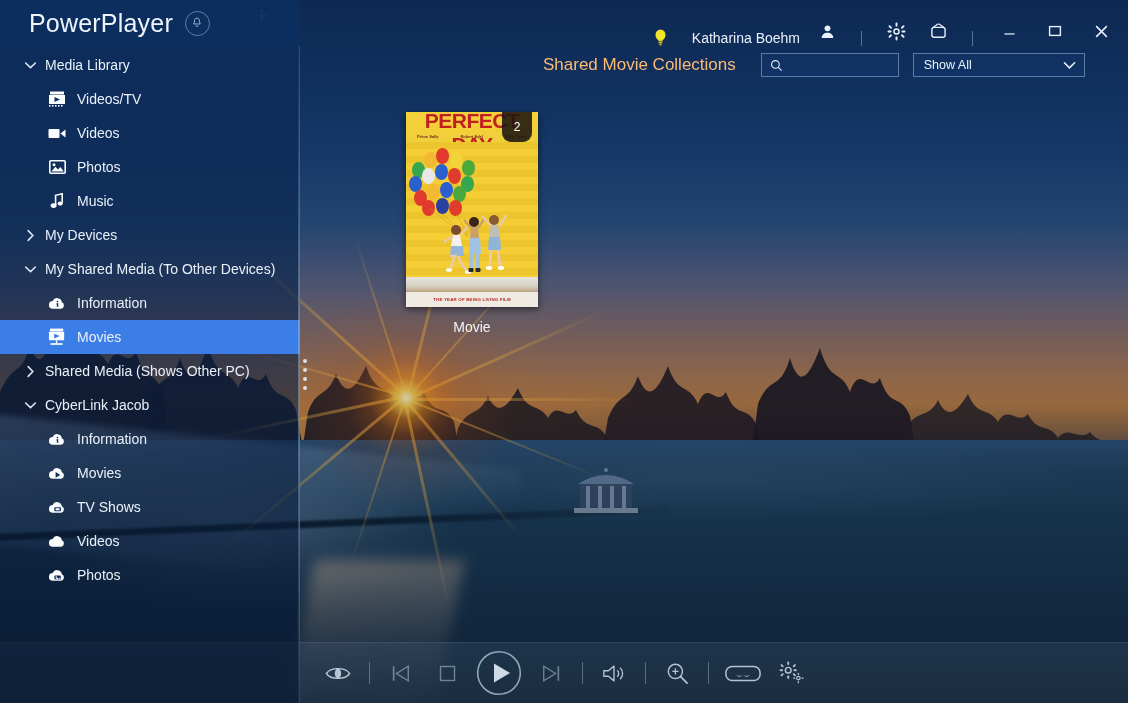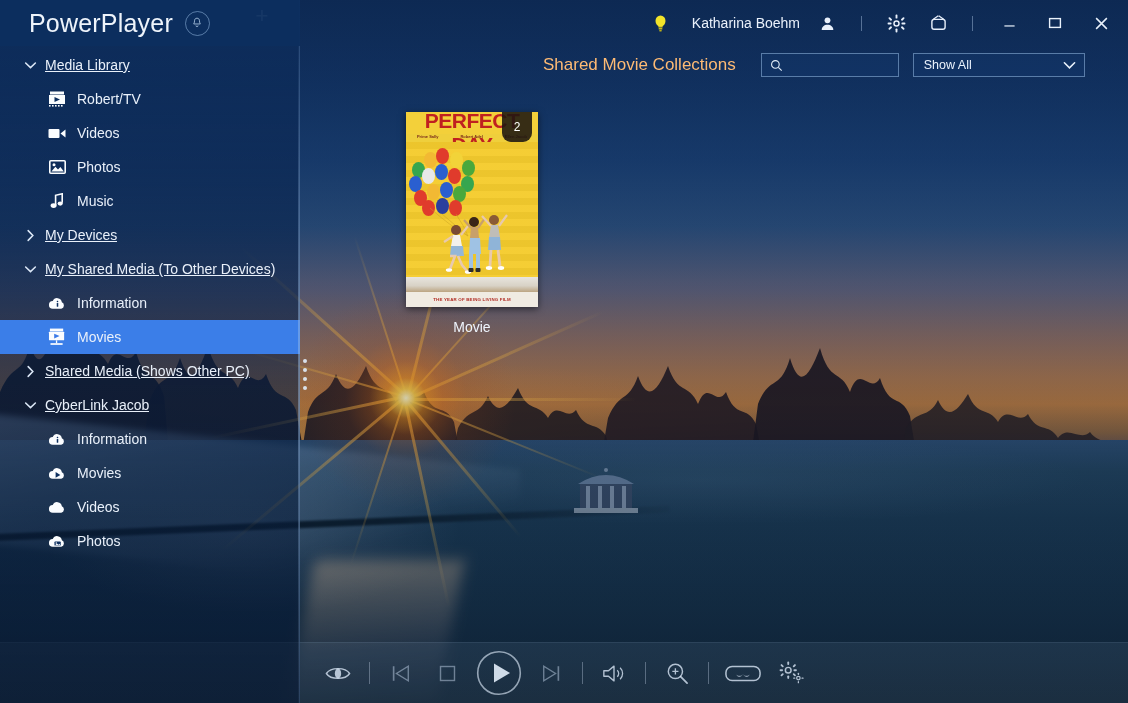"Katharina Boehm" #title-right { align-items: center -> flex-end }
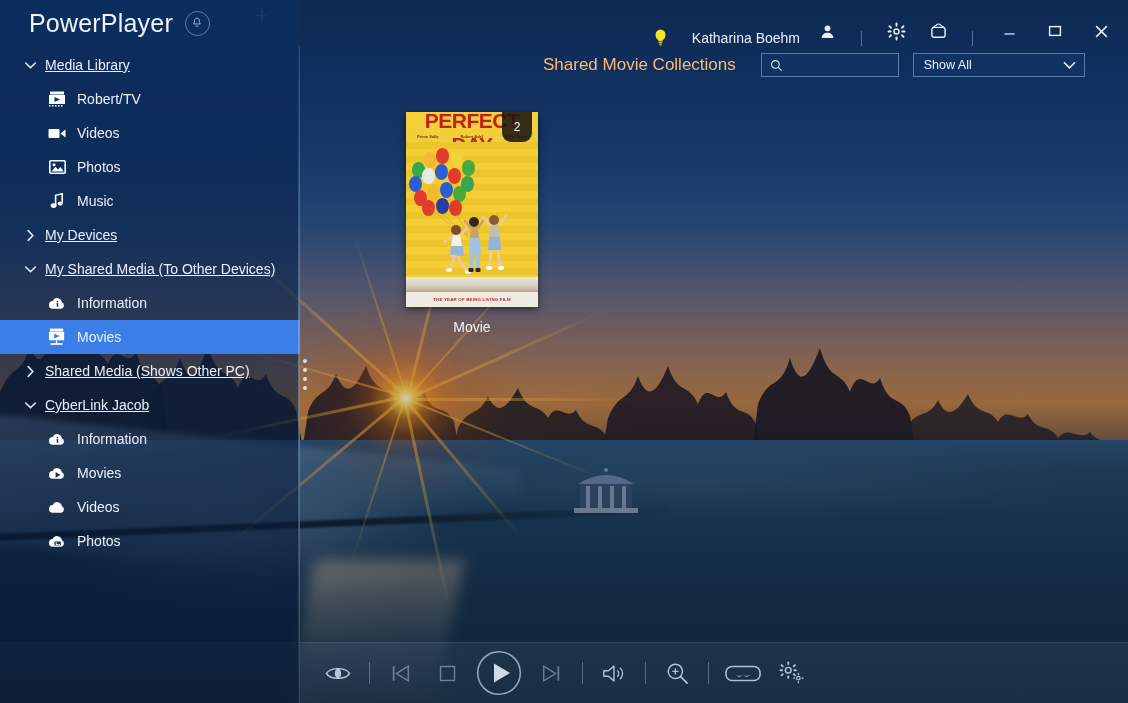"Media Library" .node.group { text-decoration: underline -> none }
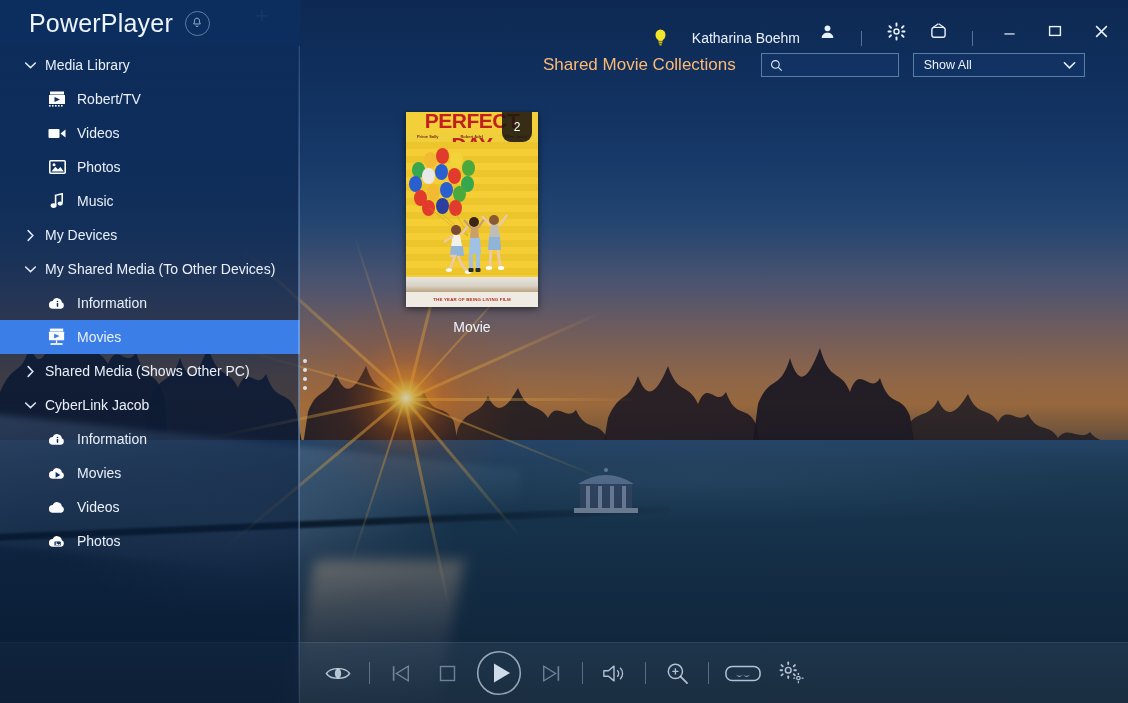"Robert/TV" span.nlabel { text: Robert/TV -> Videos/TV }
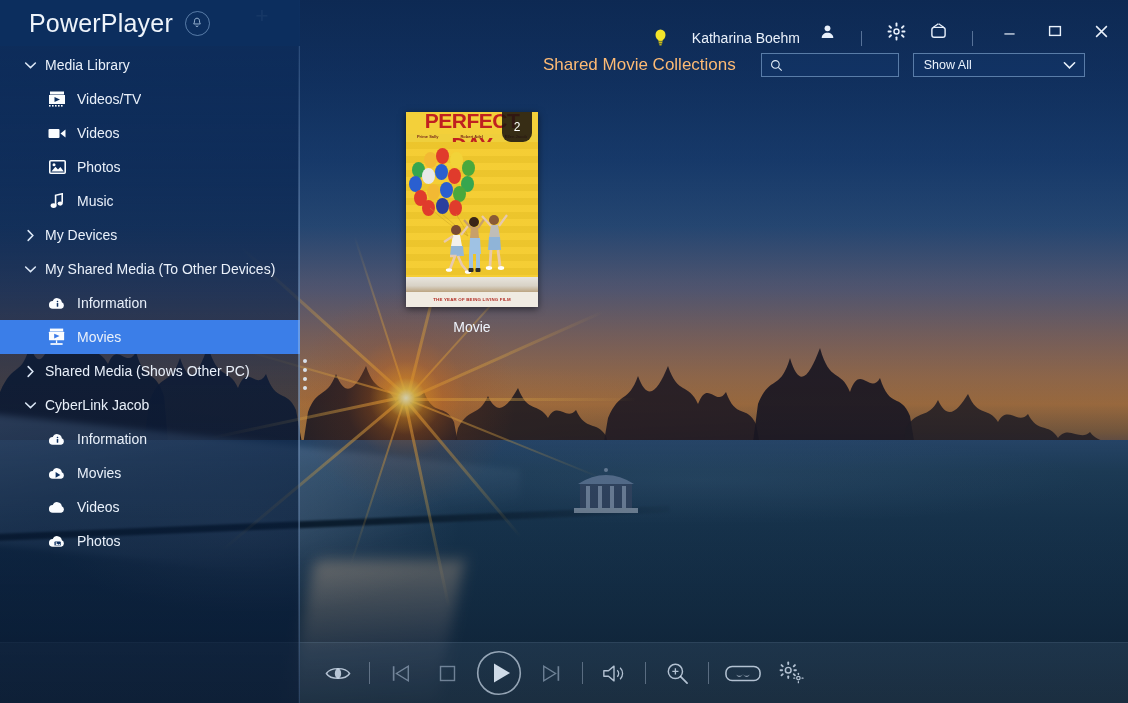"TV Shows" div.node { html: none -> <div> <span> <svg> <path></path> <rect></rect> <rect></rect> </svg> </span> <span>TV Shows</span> </div> }
